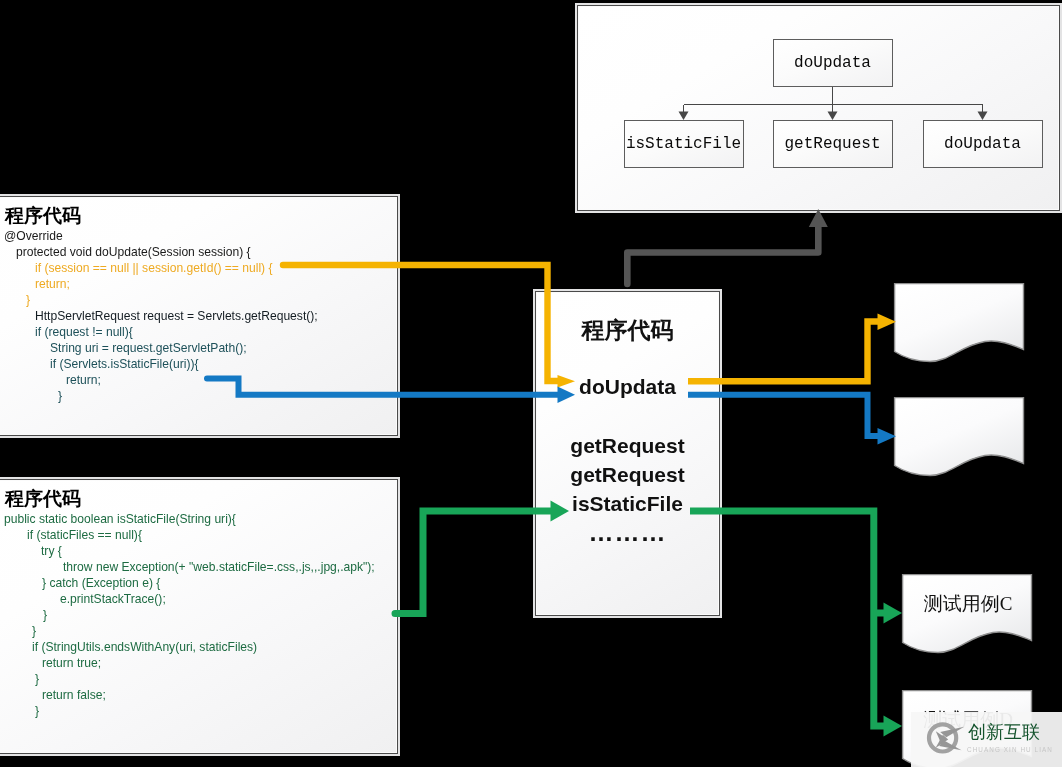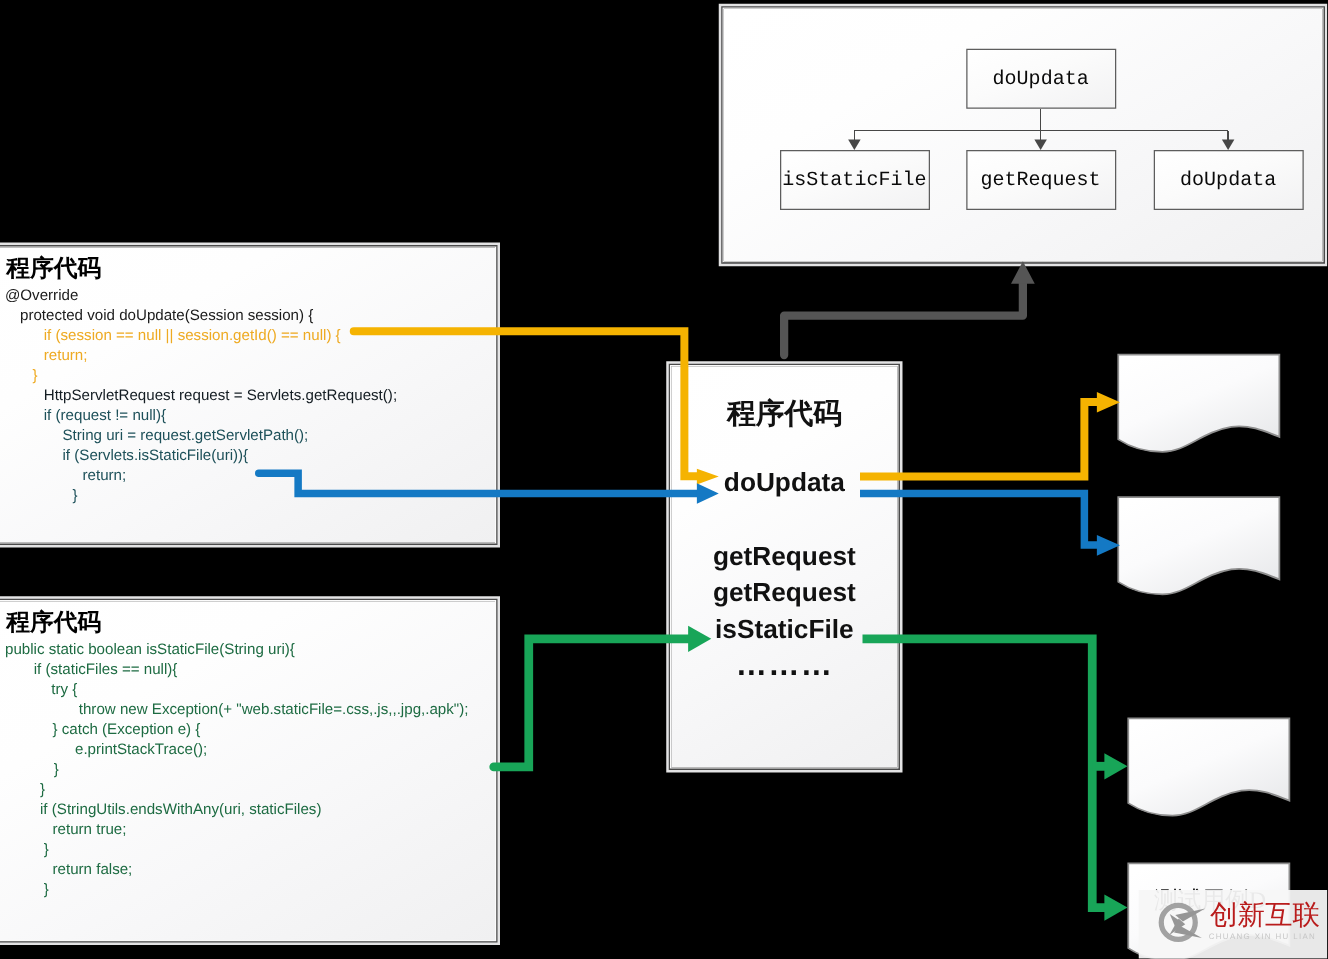"测试用例C" div.doc-label { html: none -> <div>测试用例C</div> }
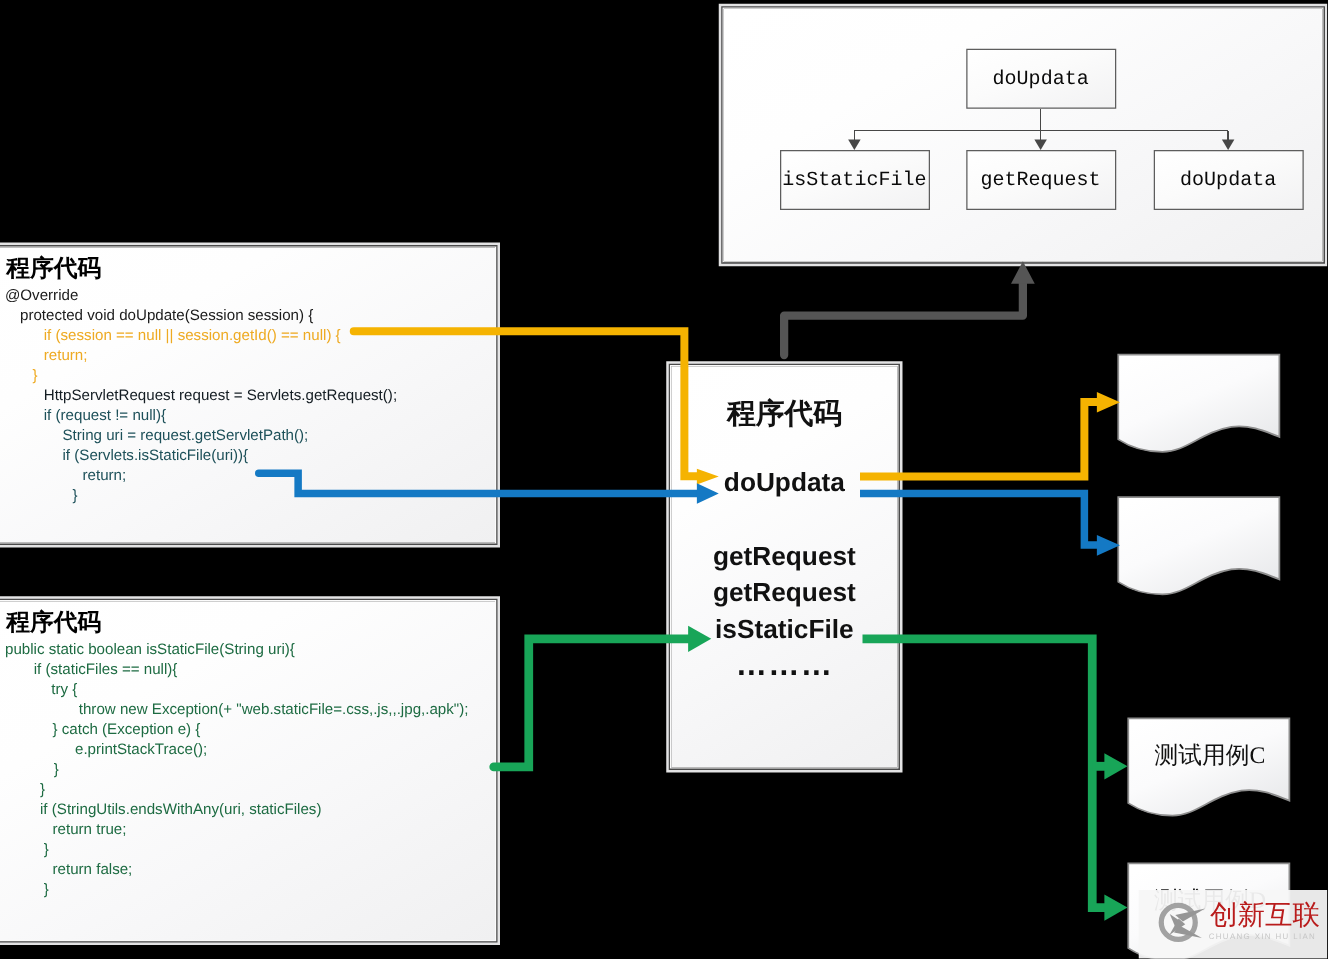"创新互联" div { color: #b91c1c -> #14532d; font-size: 22px -> 18px }
